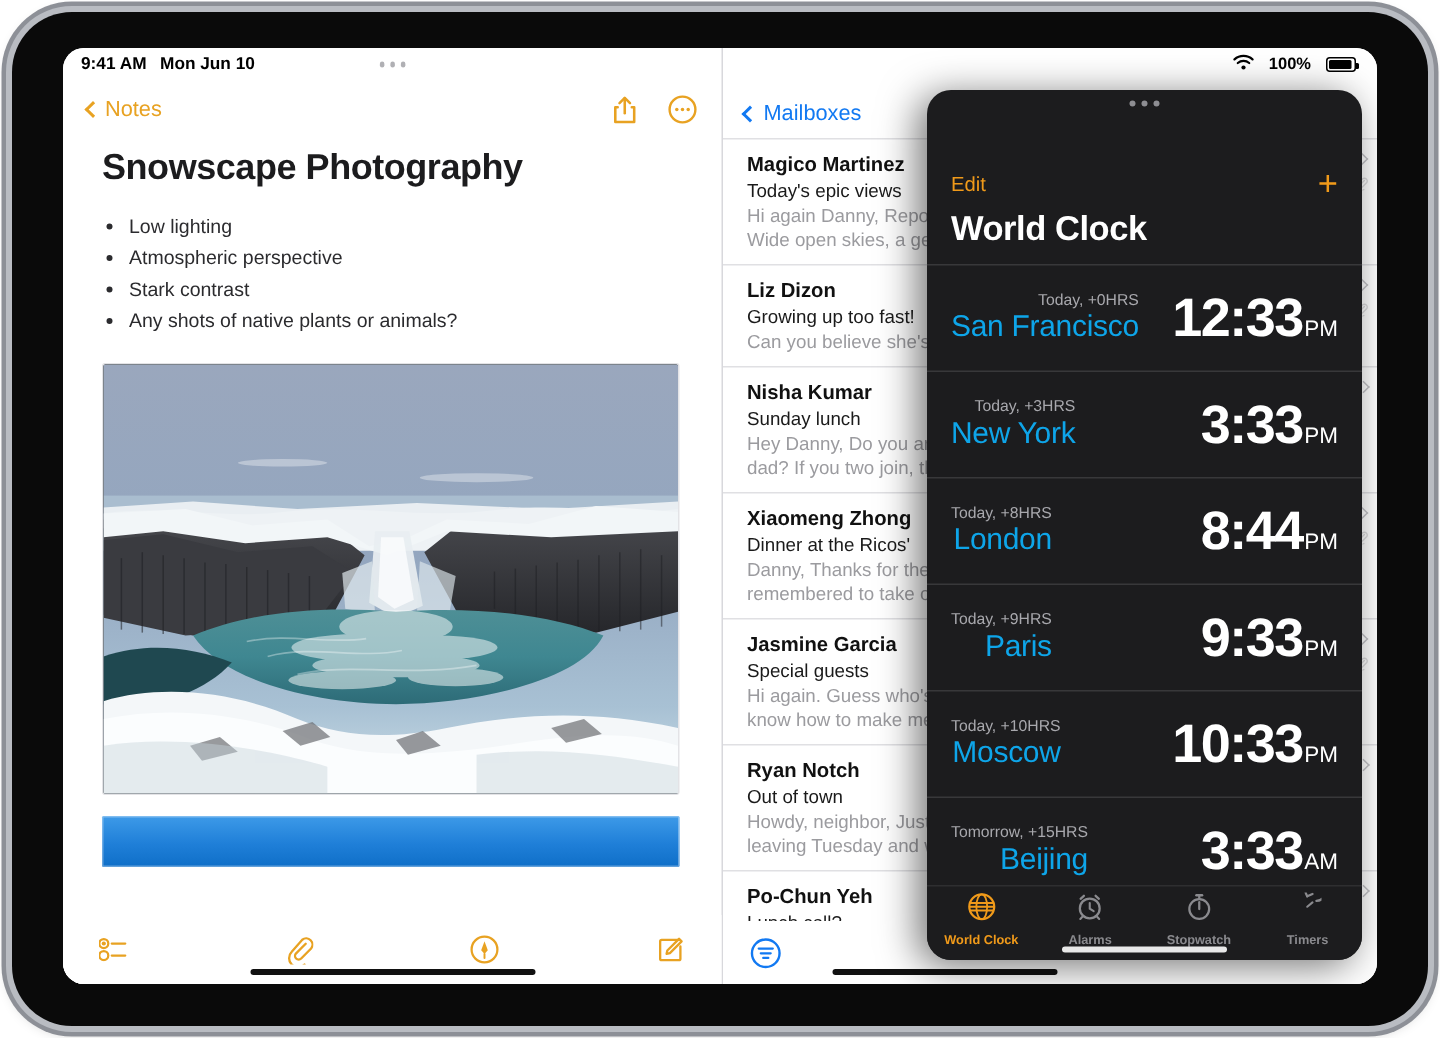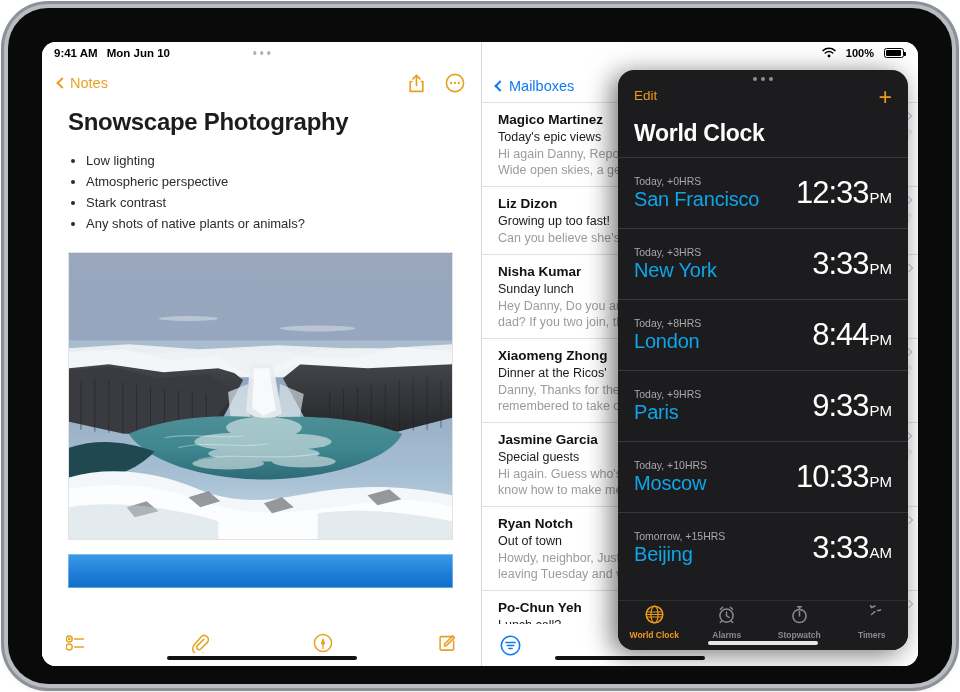"9:41 AM" #screen { top: 34px -> 24px }
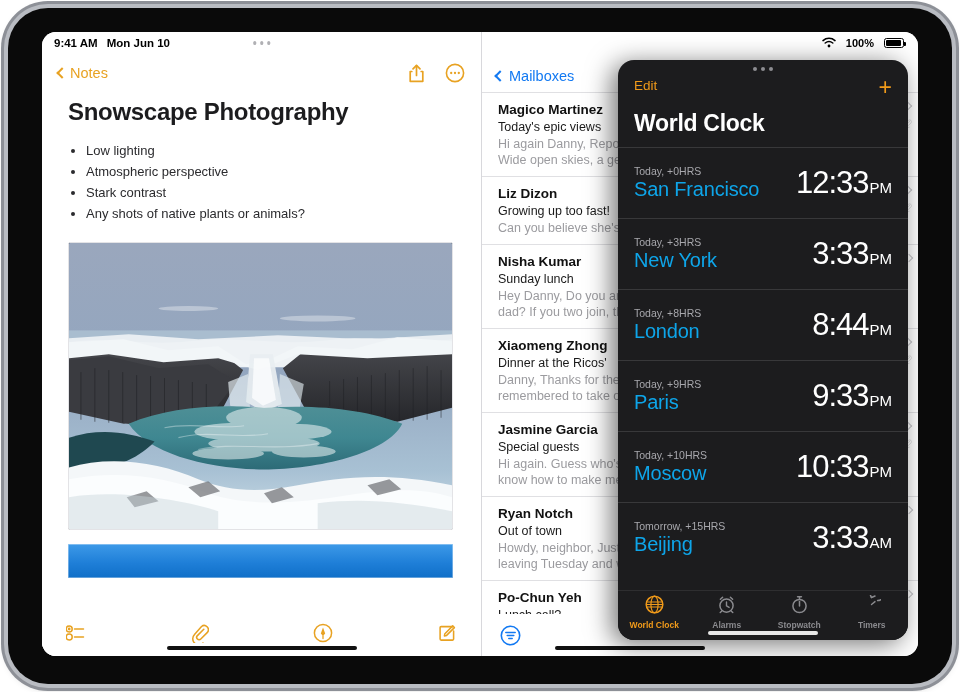"Edit" .clock-topbar { align-items: none -> center; margin-top: none -> 29px }
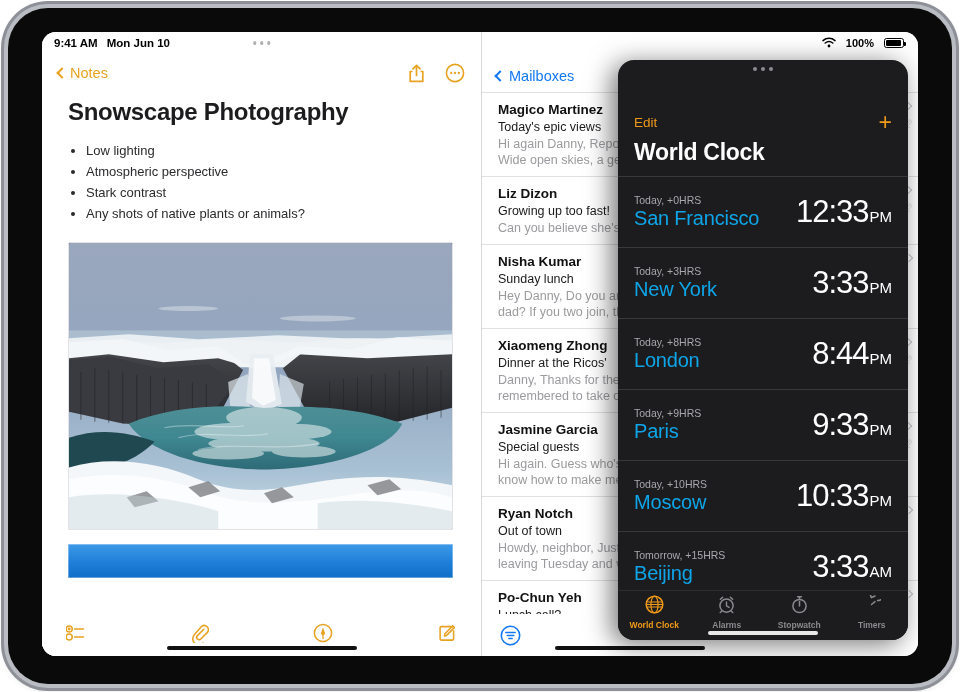"Today, +0HRS" .cr-left { align-items: none -> flex-end }
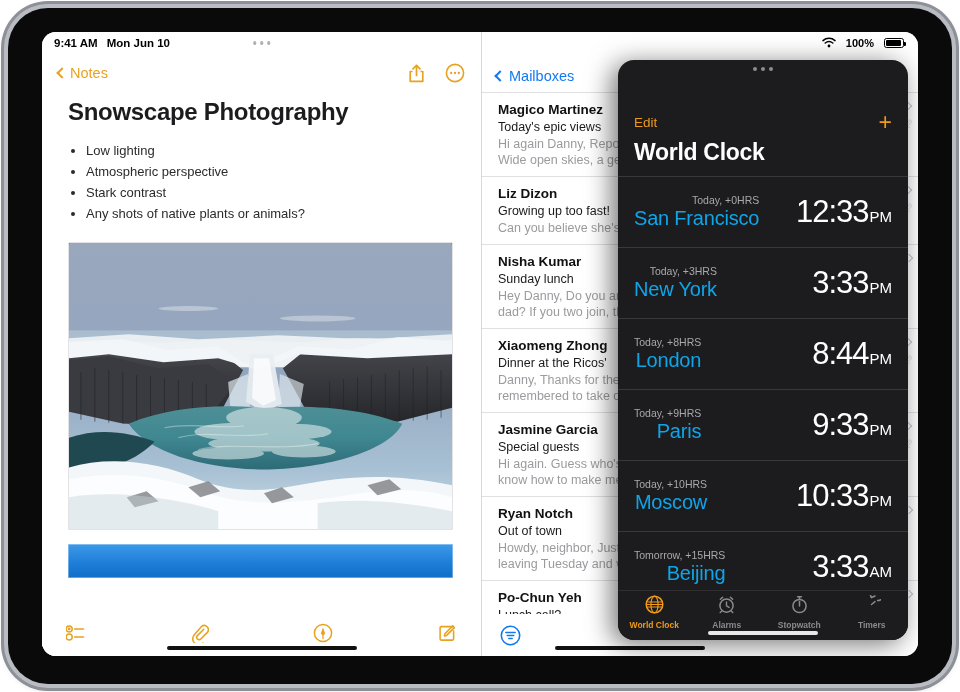"12:33" .cr-hm { font-size: 31px -> 36px; font-weight: 400 -> 700 }
